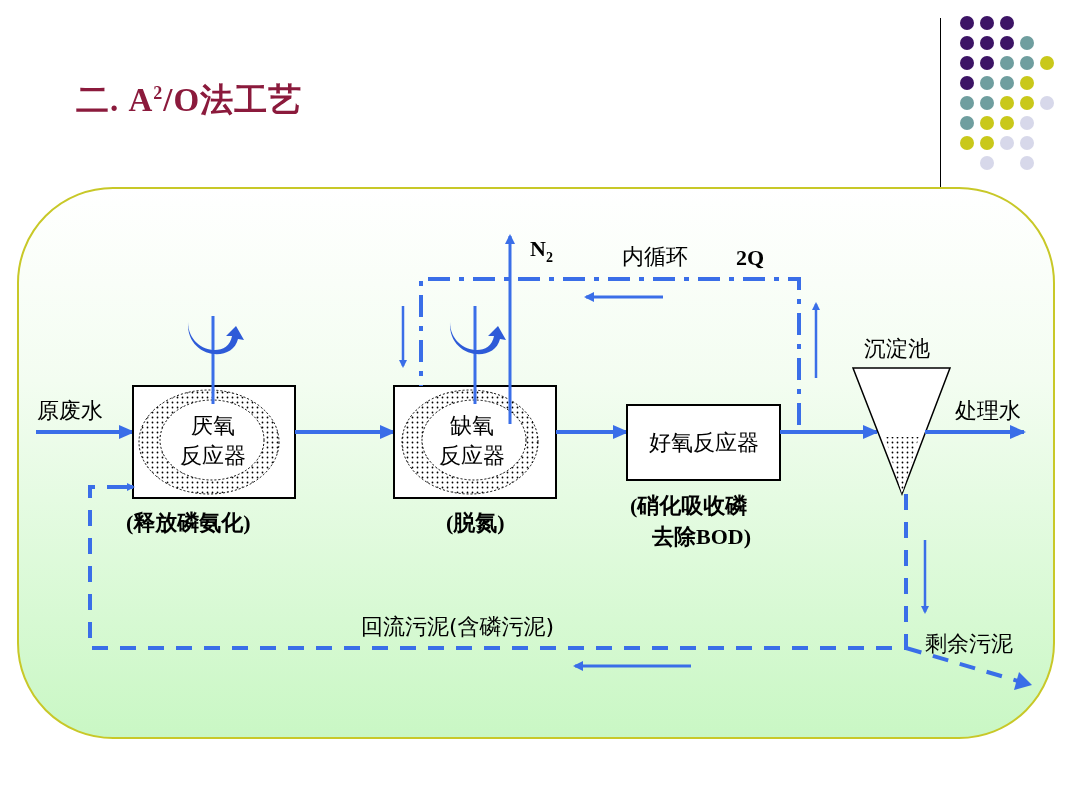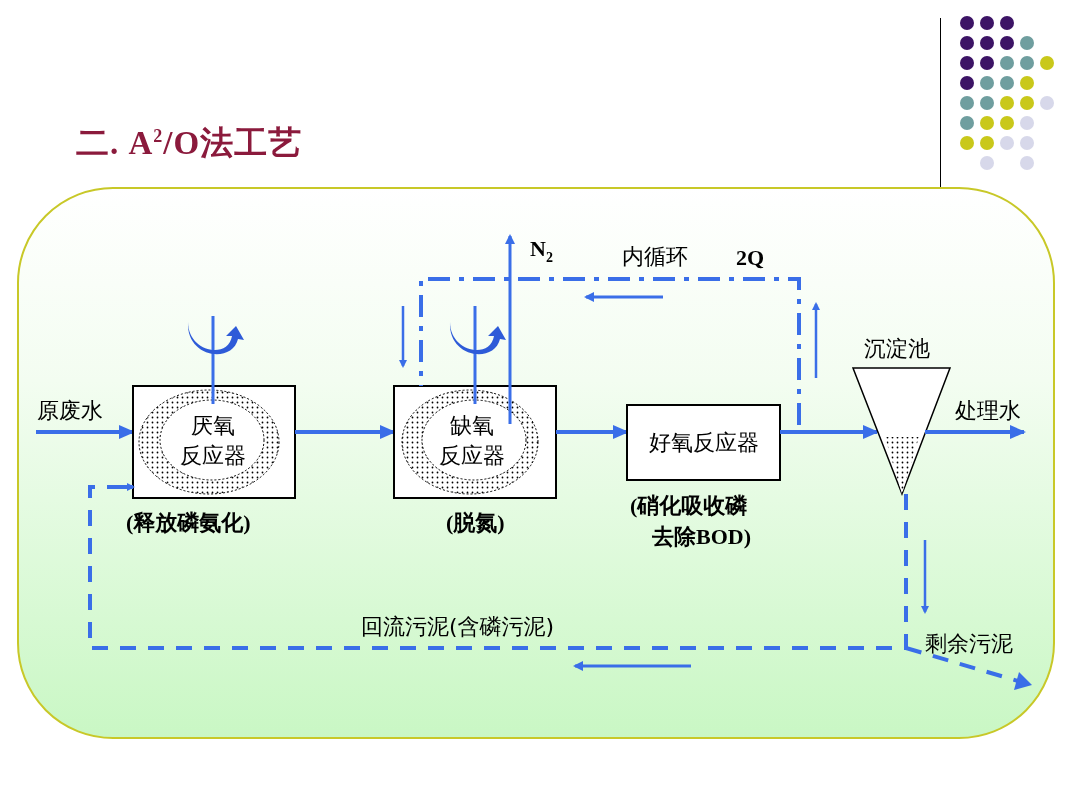"二. A2/O法工艺" div.slide-title { margin-top: 43px -> none }
